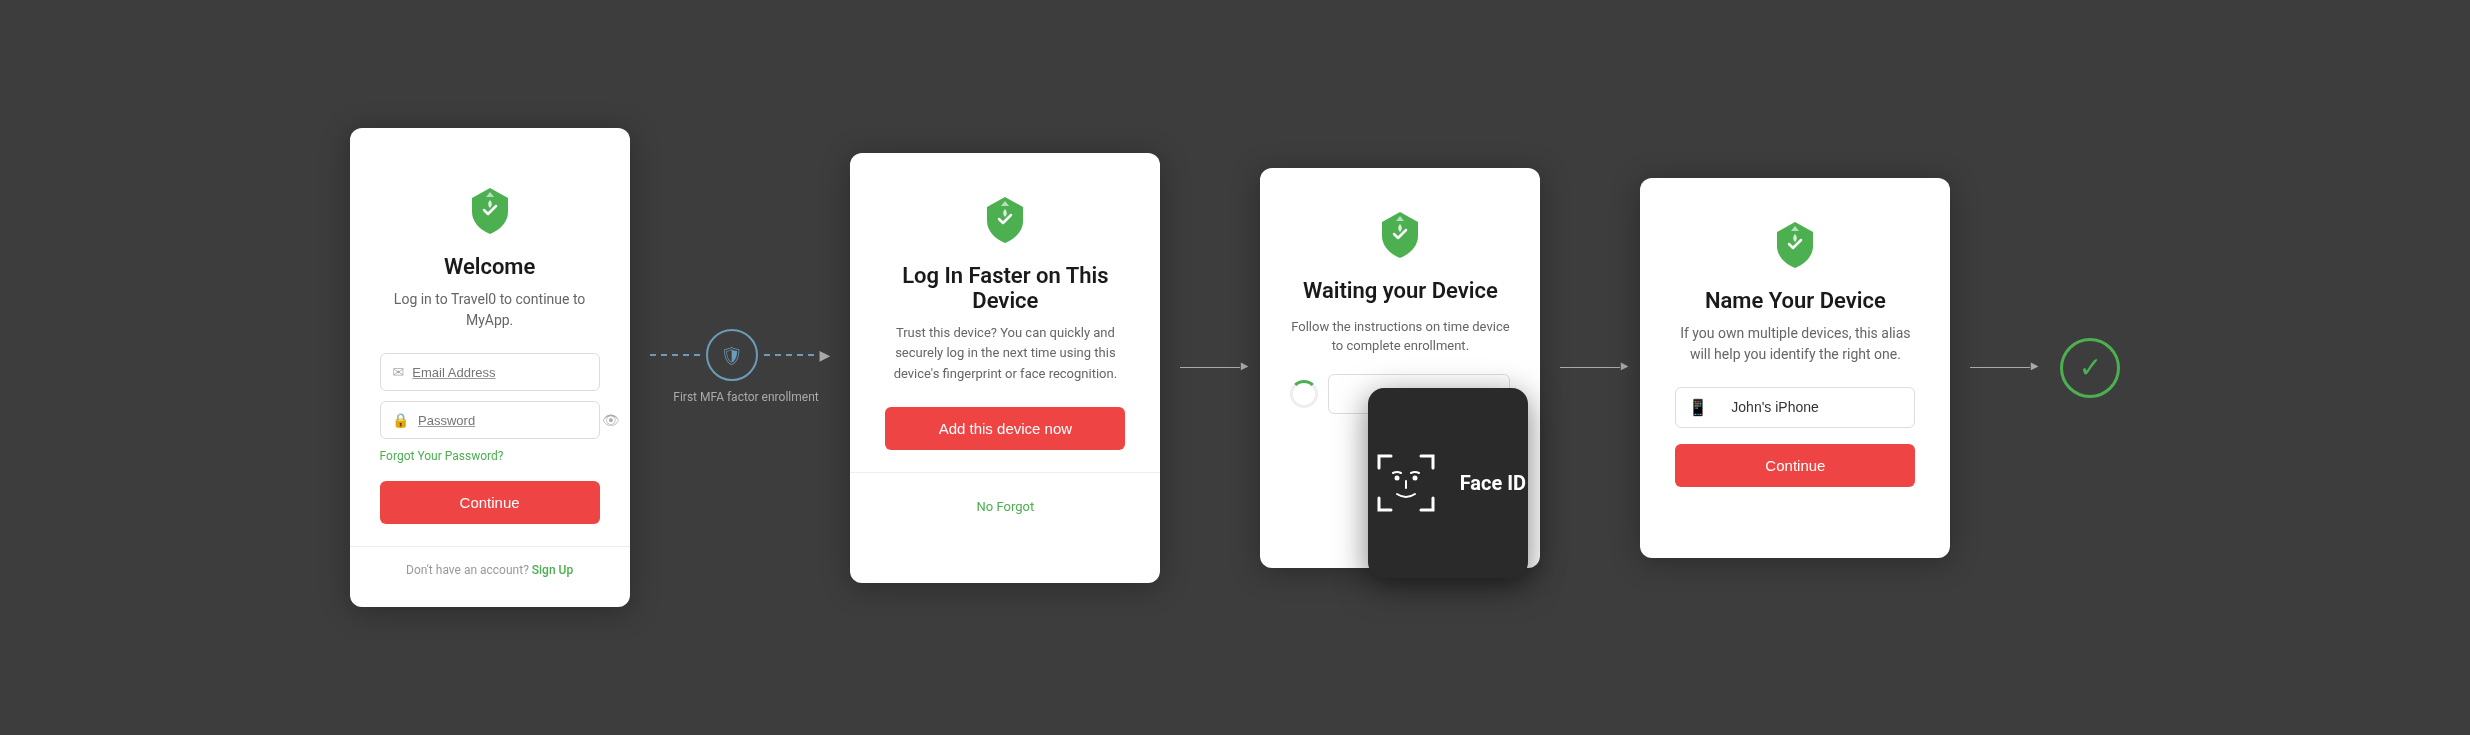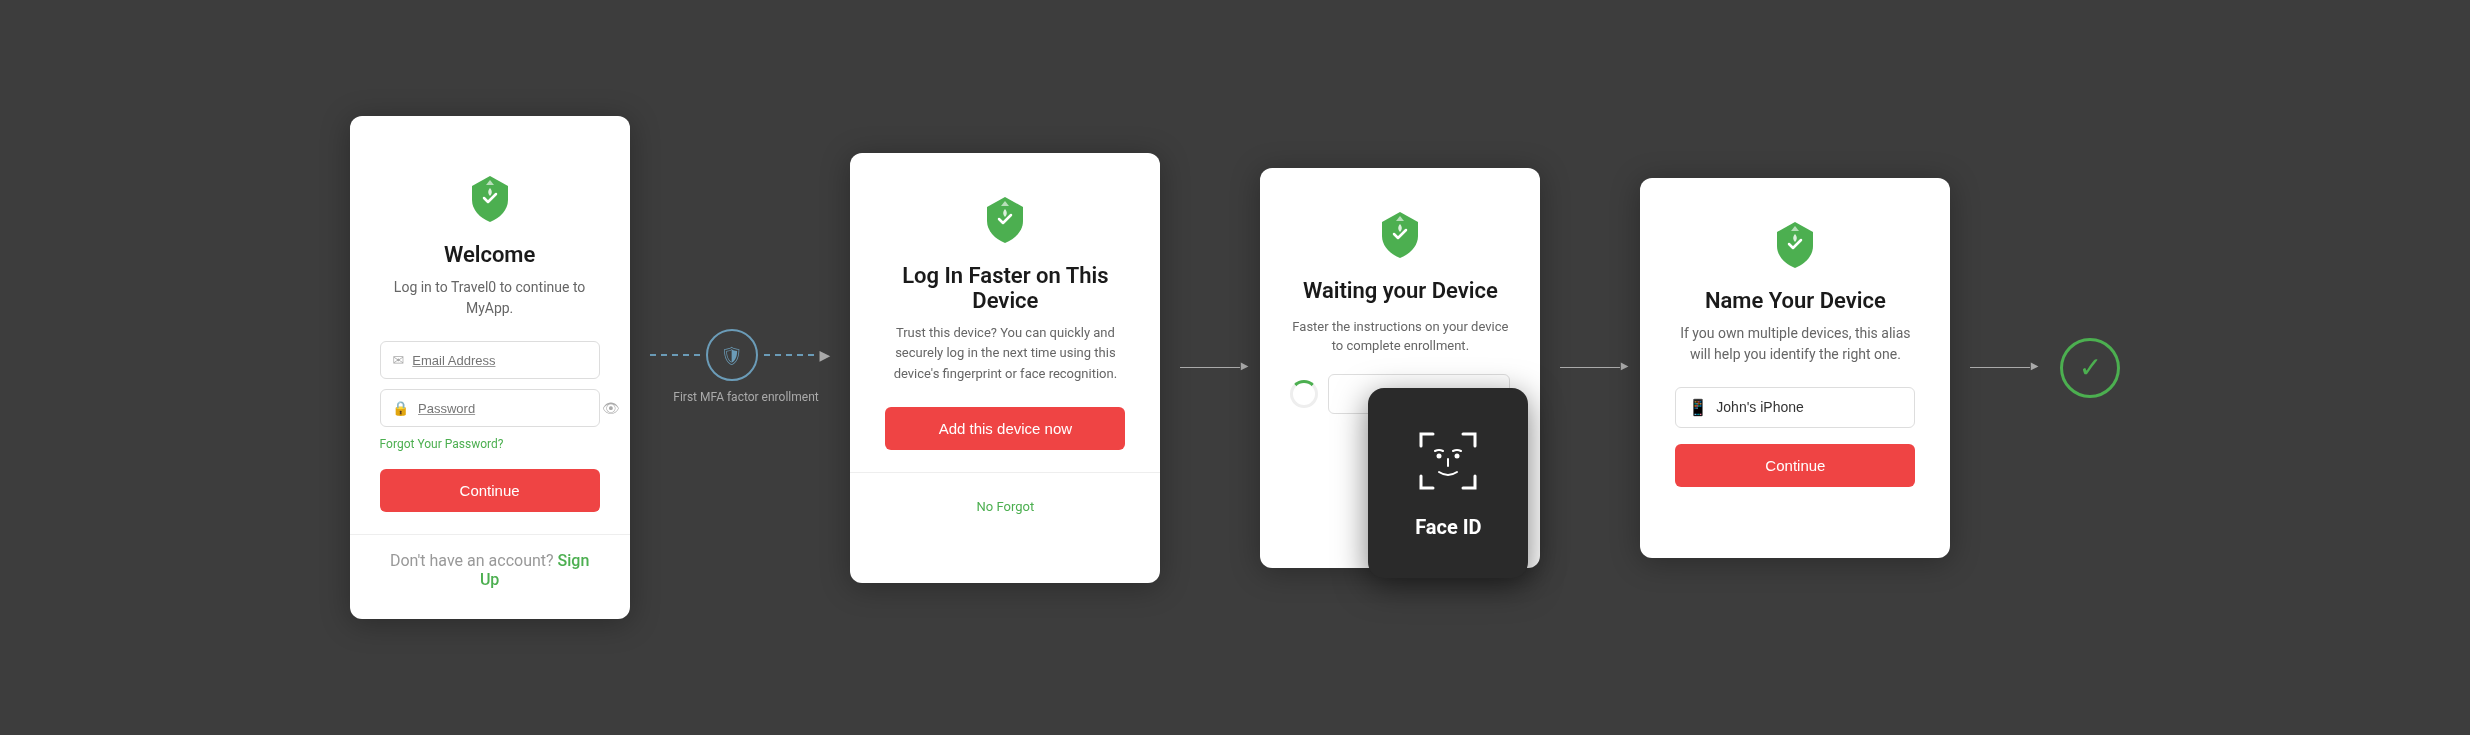"Faster the instructions on your" p.waiting-subtitle { text: Faster the instructions on your -> Follow the instructions on time }
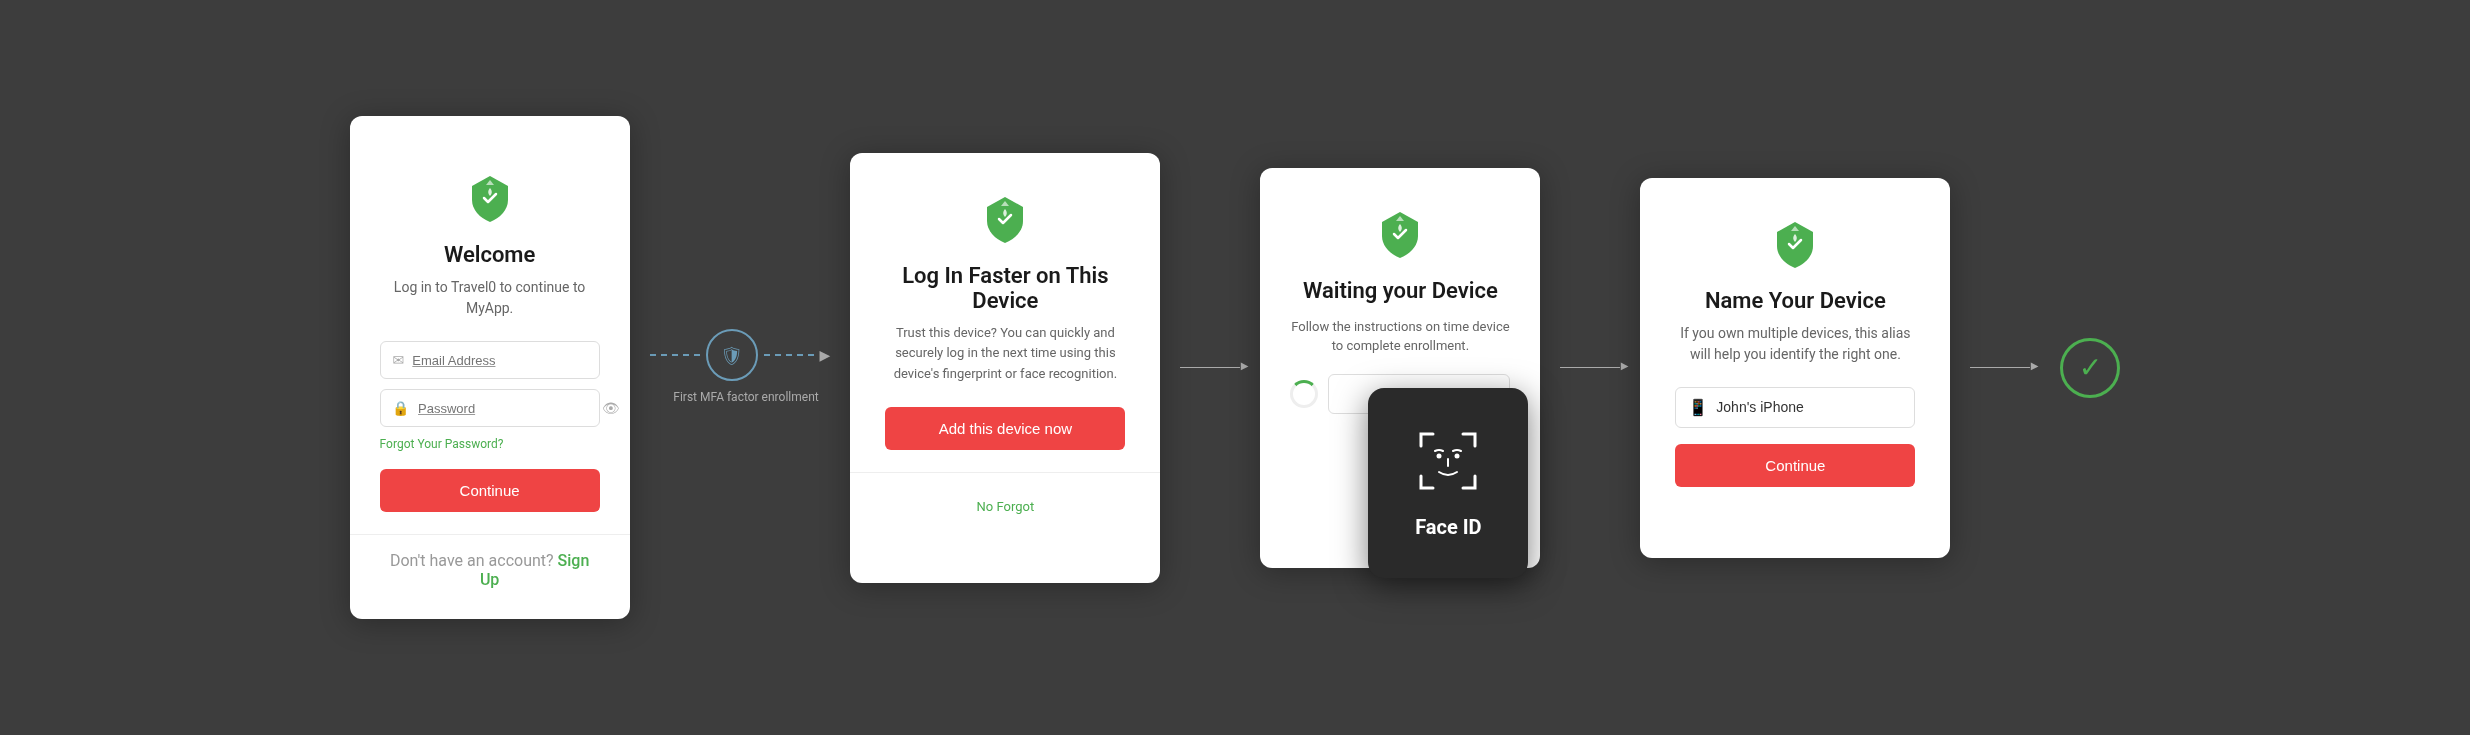"John's iPhone" .device-input { margin-left: none -> 15px }
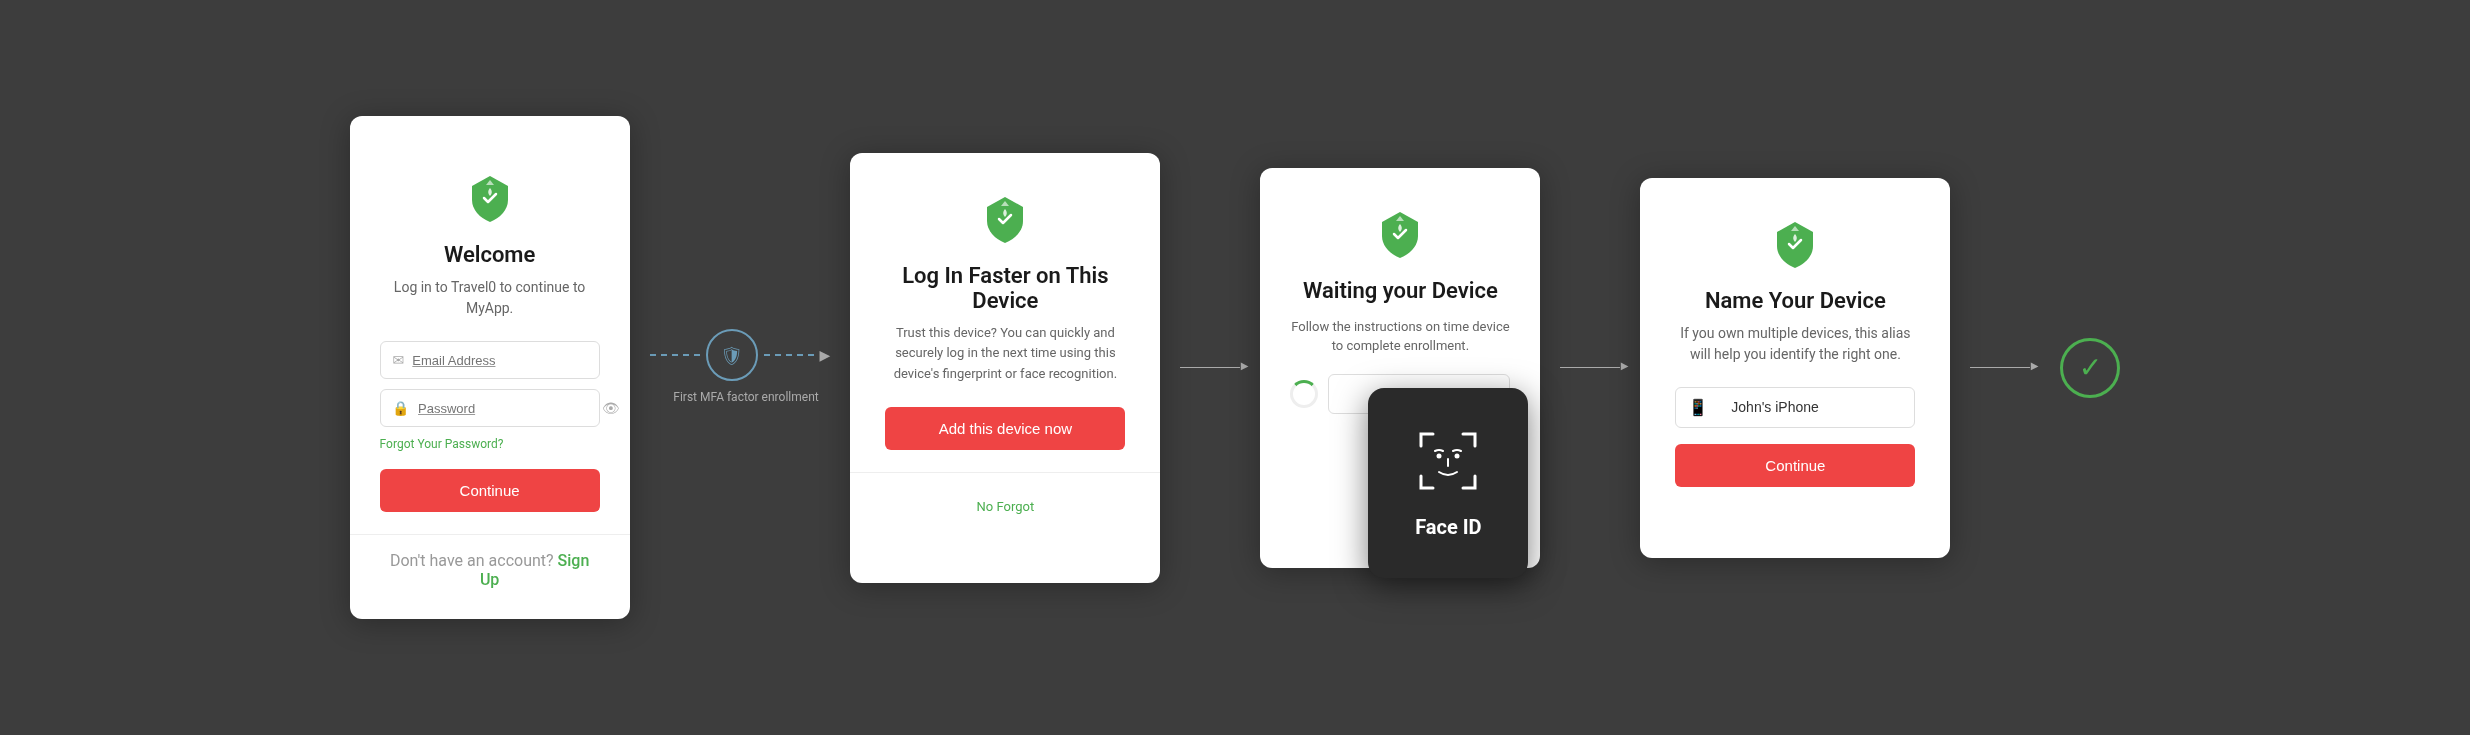"Face ID" .face-id-card { flex-direction: column -> row }
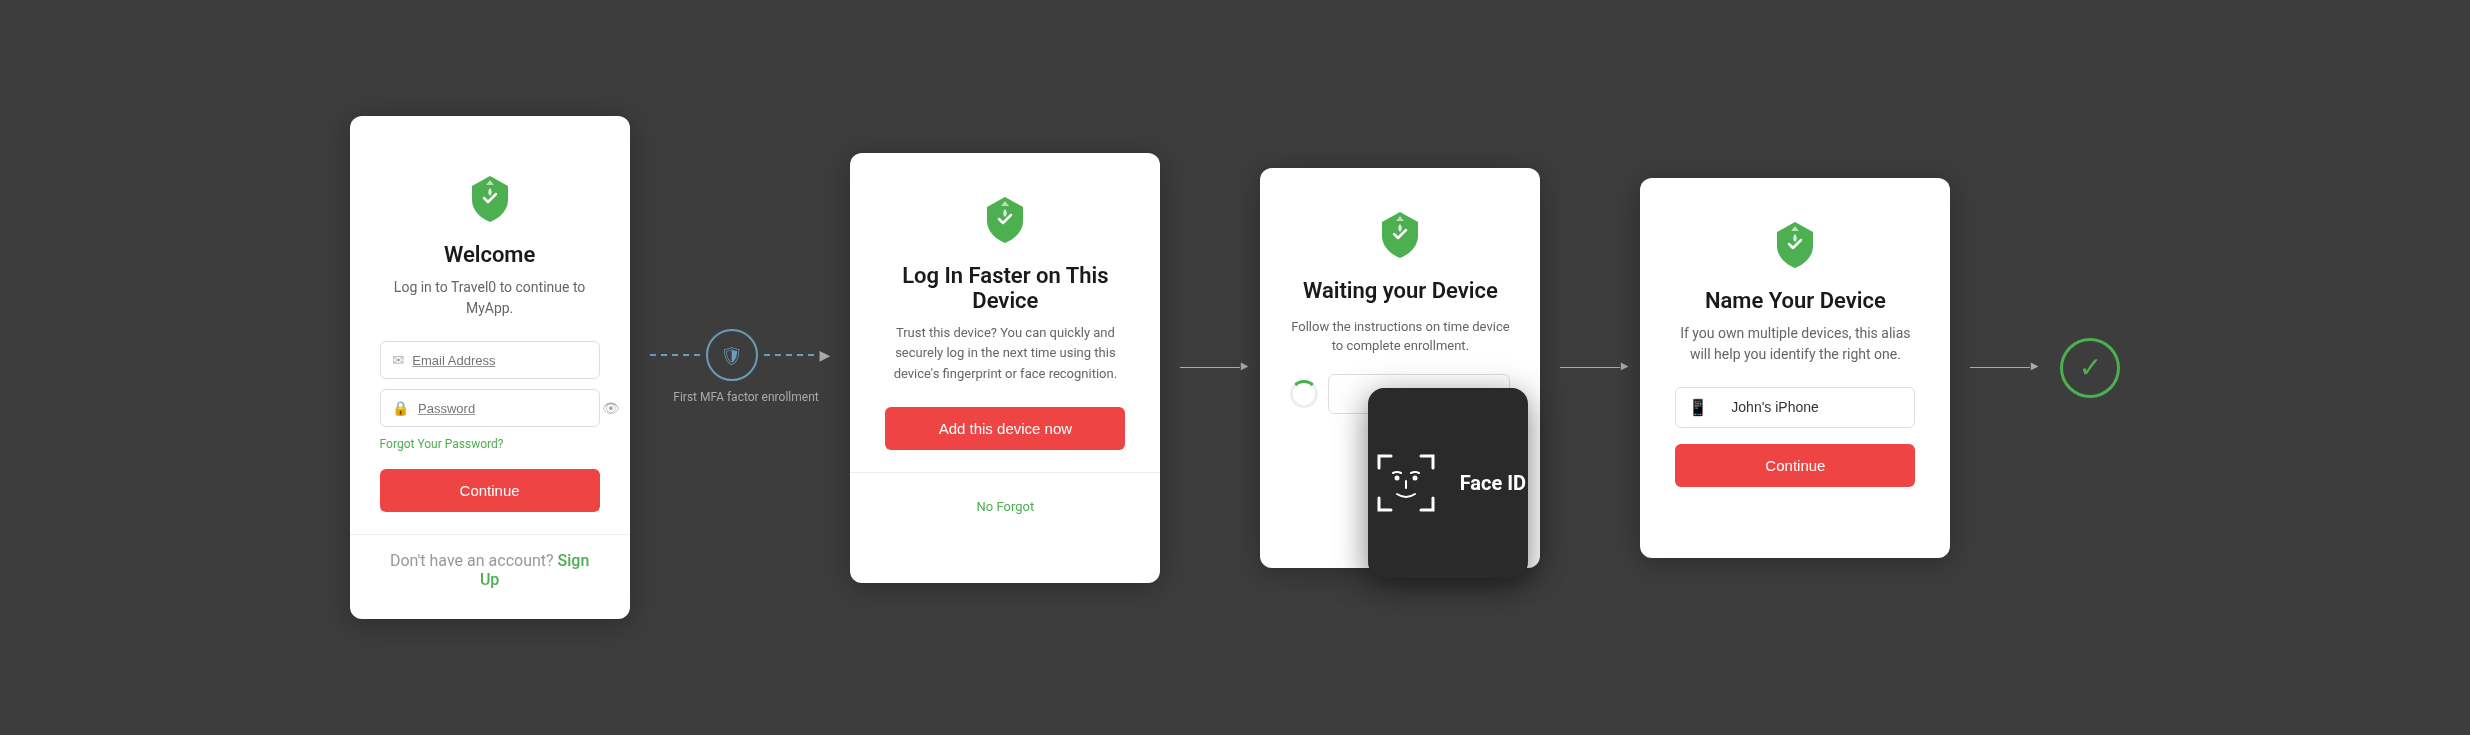"Don't have an account? Sign" .card-footer { font-size: 16px -> 12px }
